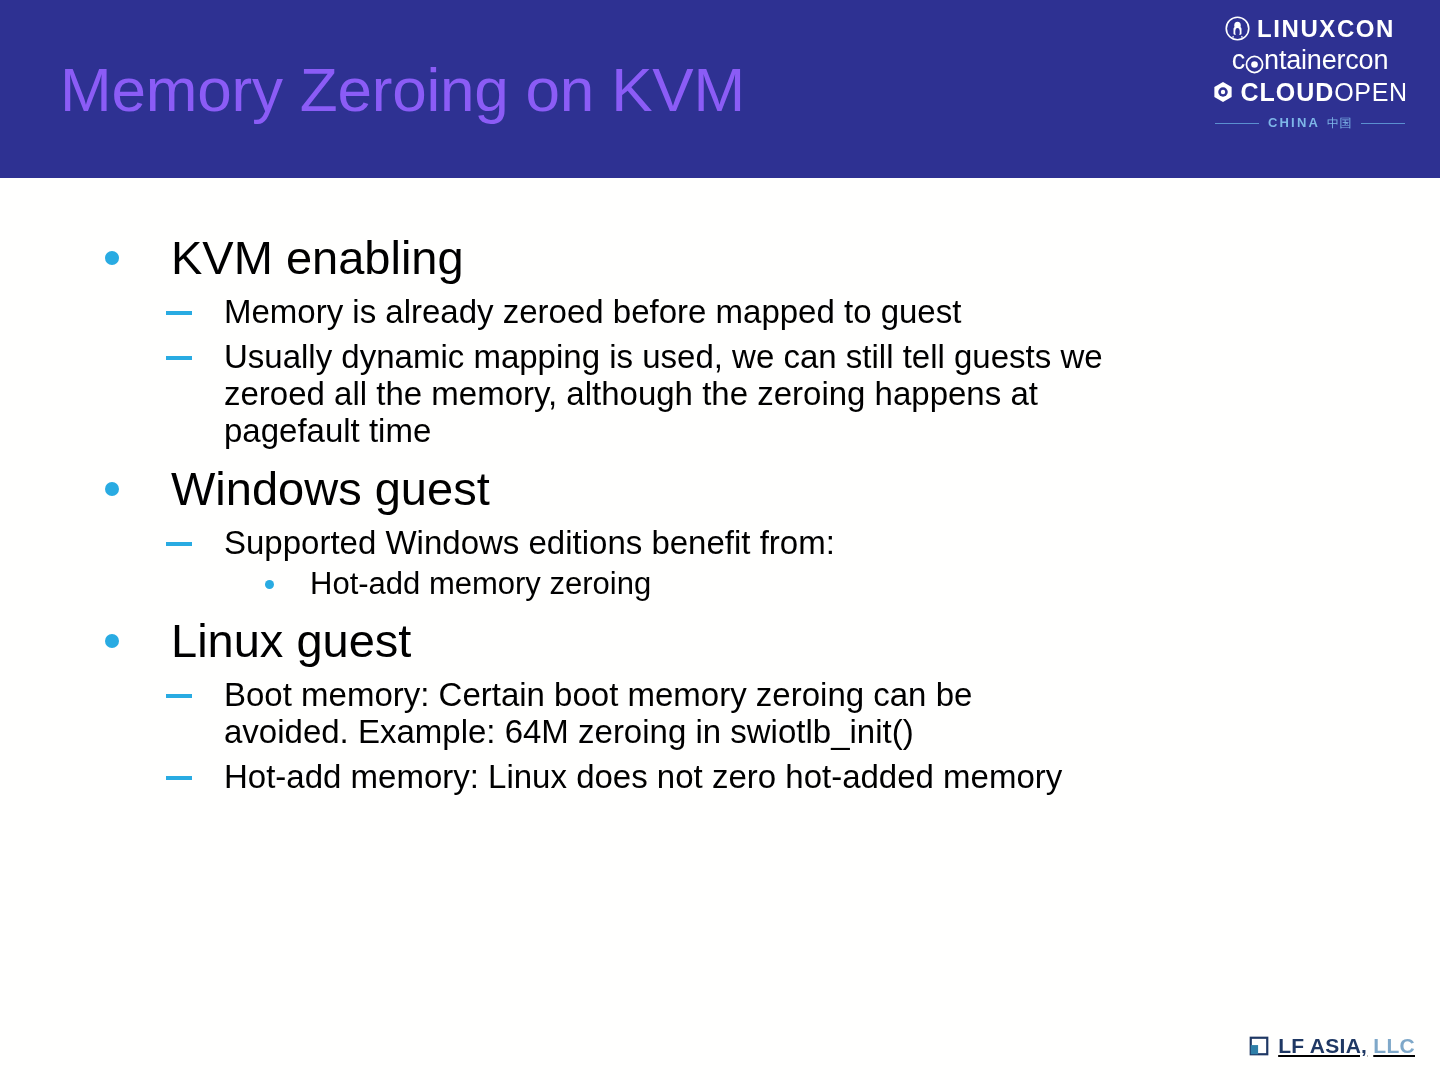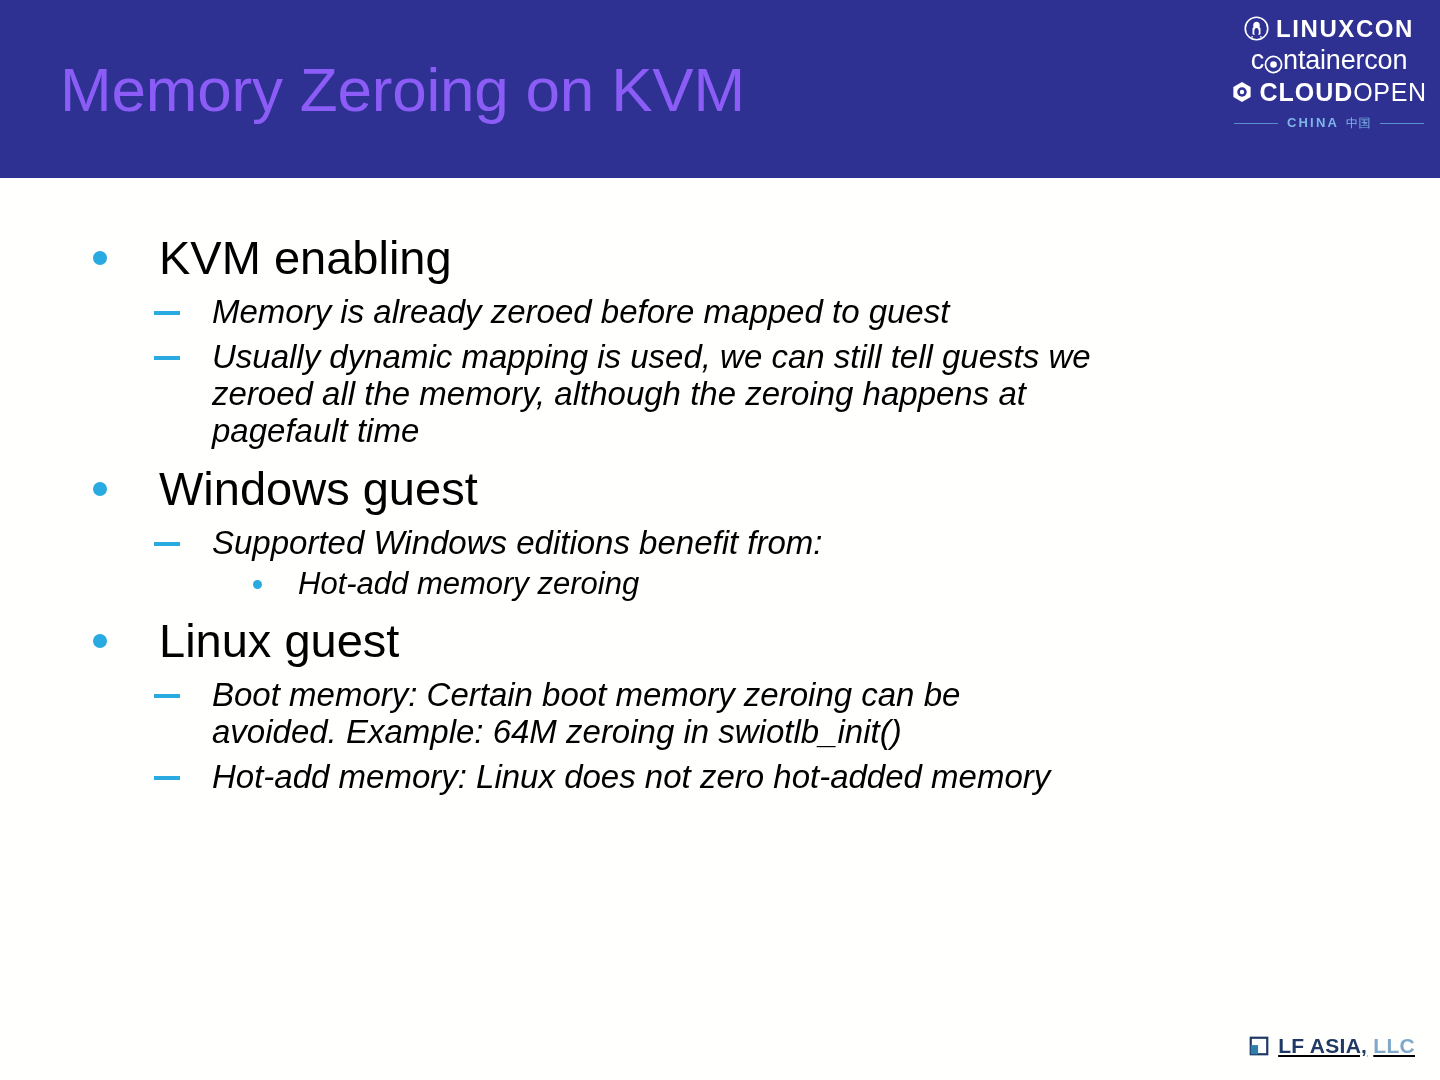"LINUXCON" #conf-logo { right: 15px -> 34px }
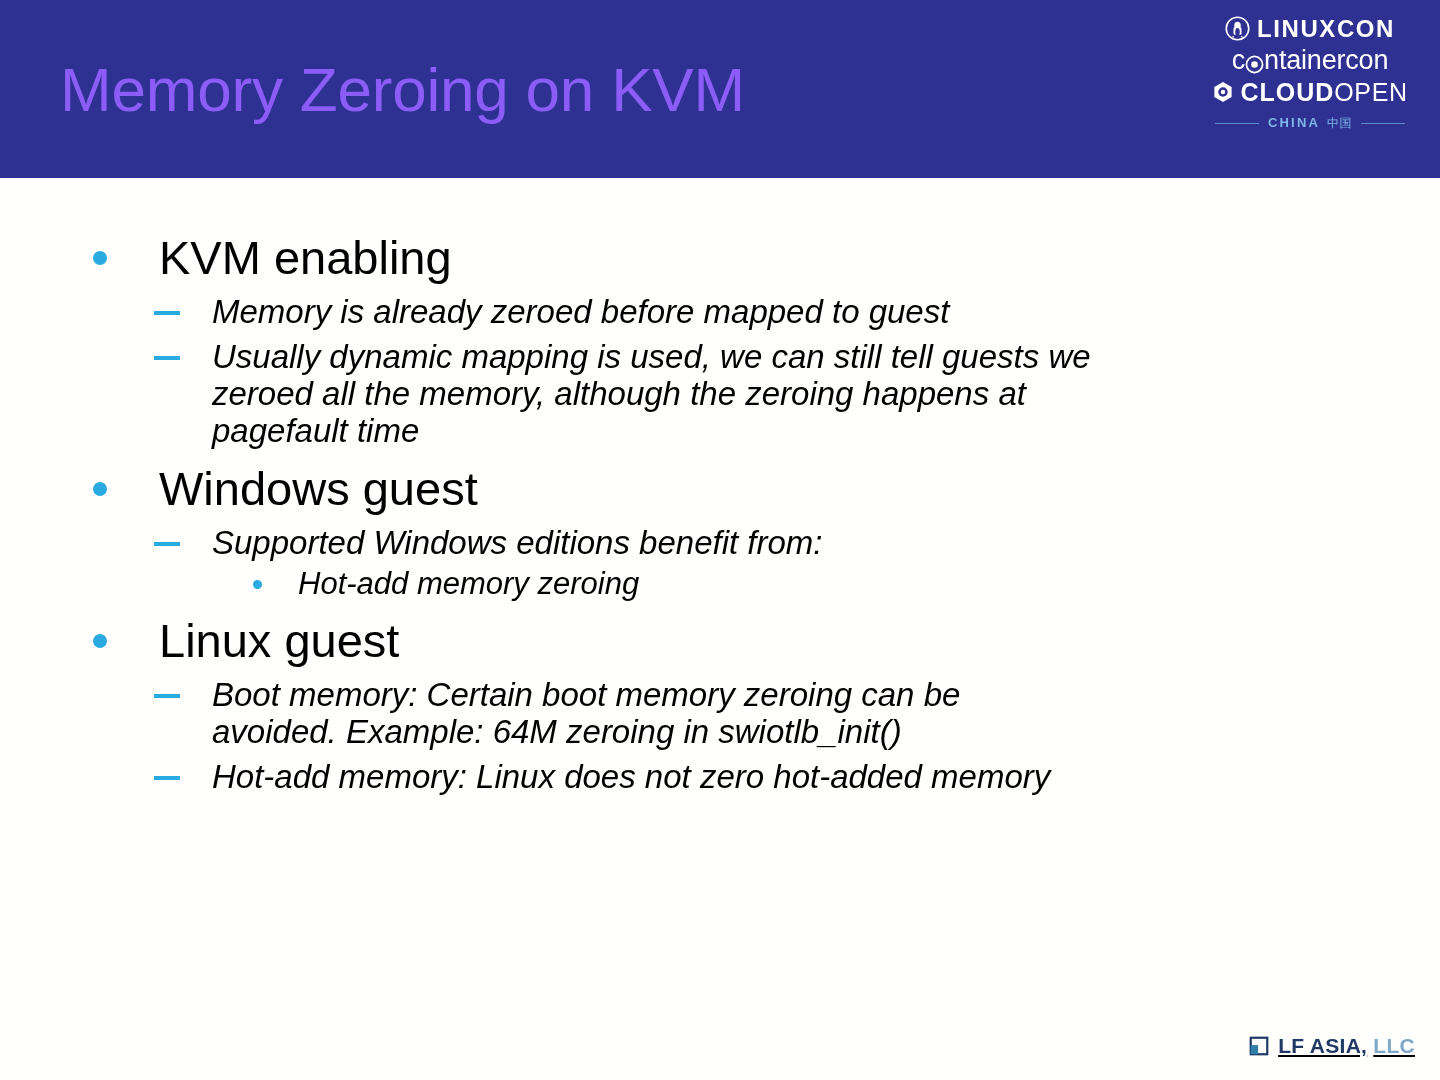"KVM enabling" #content { left: 4px -> 16px }
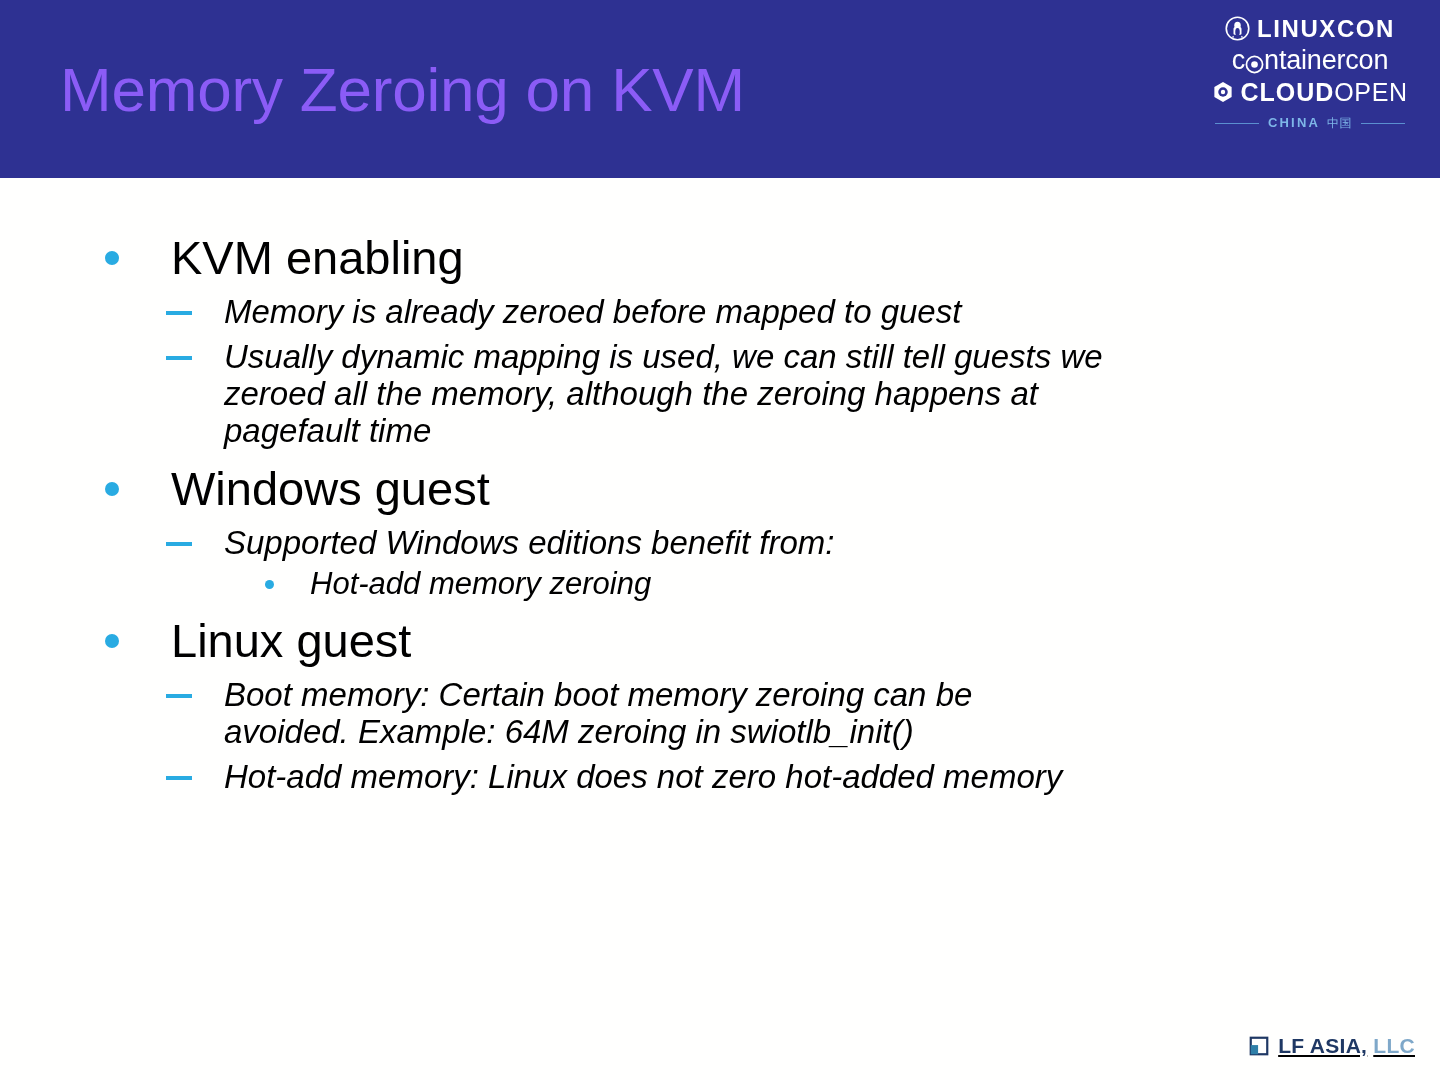"Memory is already zeroed before" ul.sub { font-style: italic -> none }
